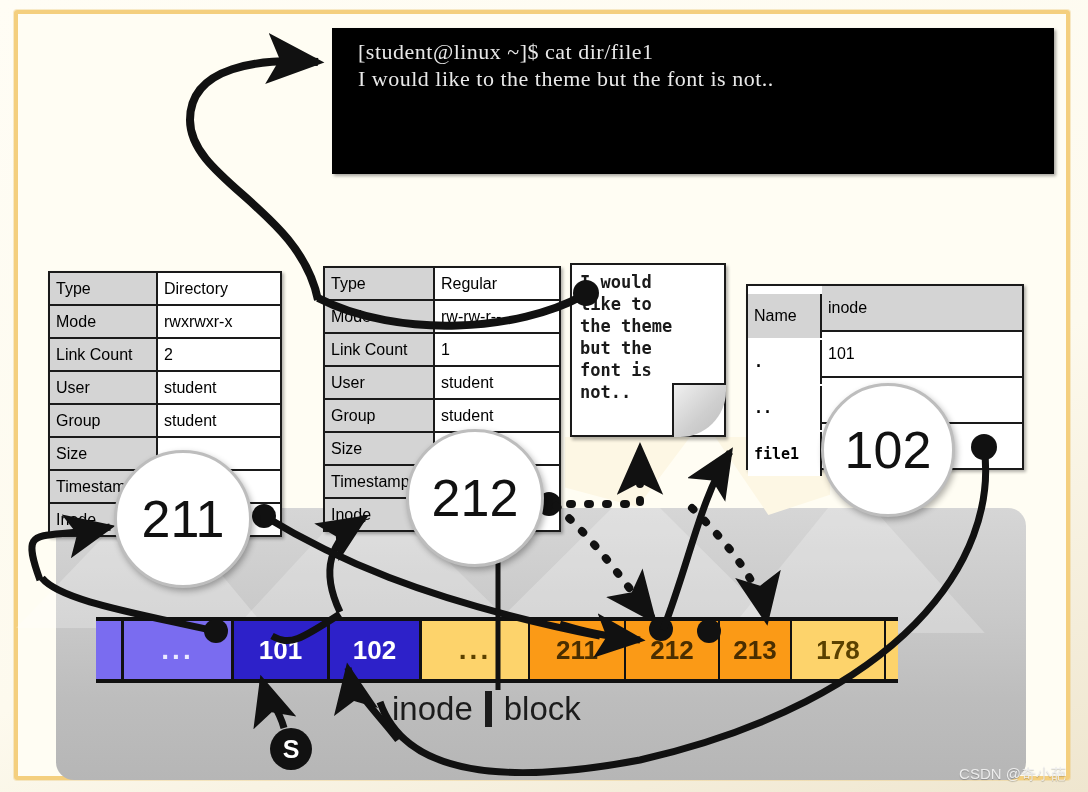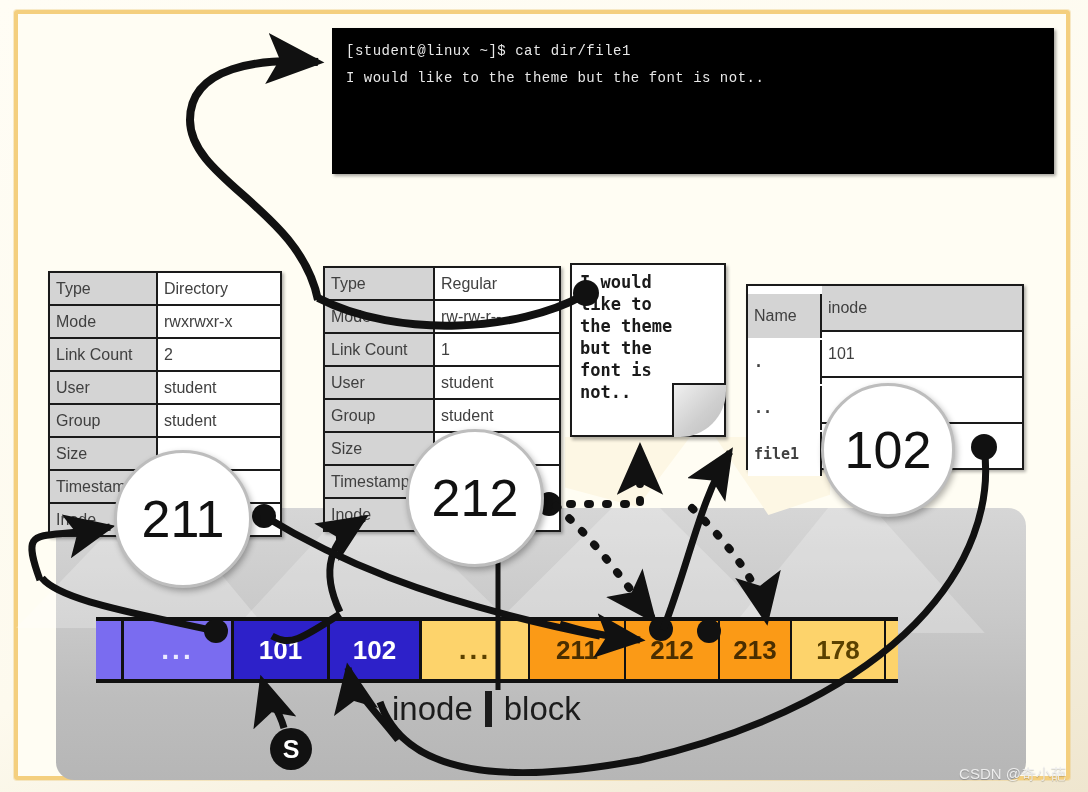"[student@linux ~]$ cat dir/file1" .terminal .line { font-family: Liberation Mono, monospace -> Liberation Serif, serif; font-size: 14px -> 22px; padding-left: 14px -> 26px }
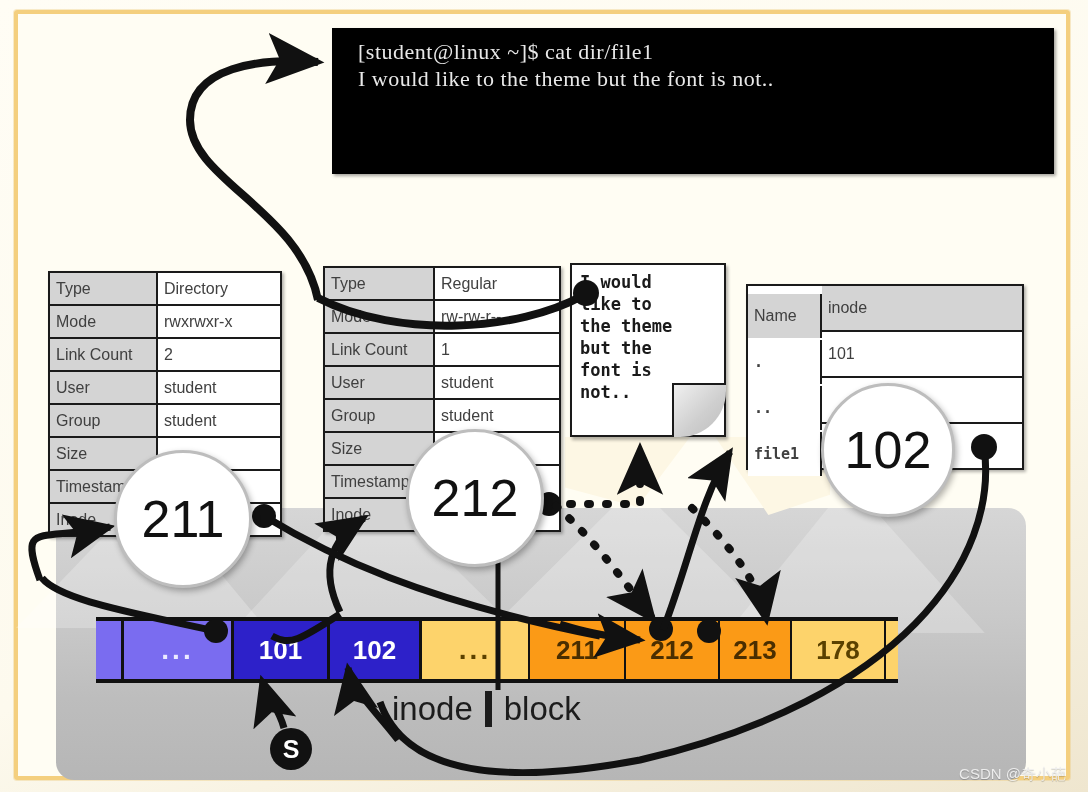"Type" .tbl .k,.tbl .v { color: #404040 -> #000000 }
